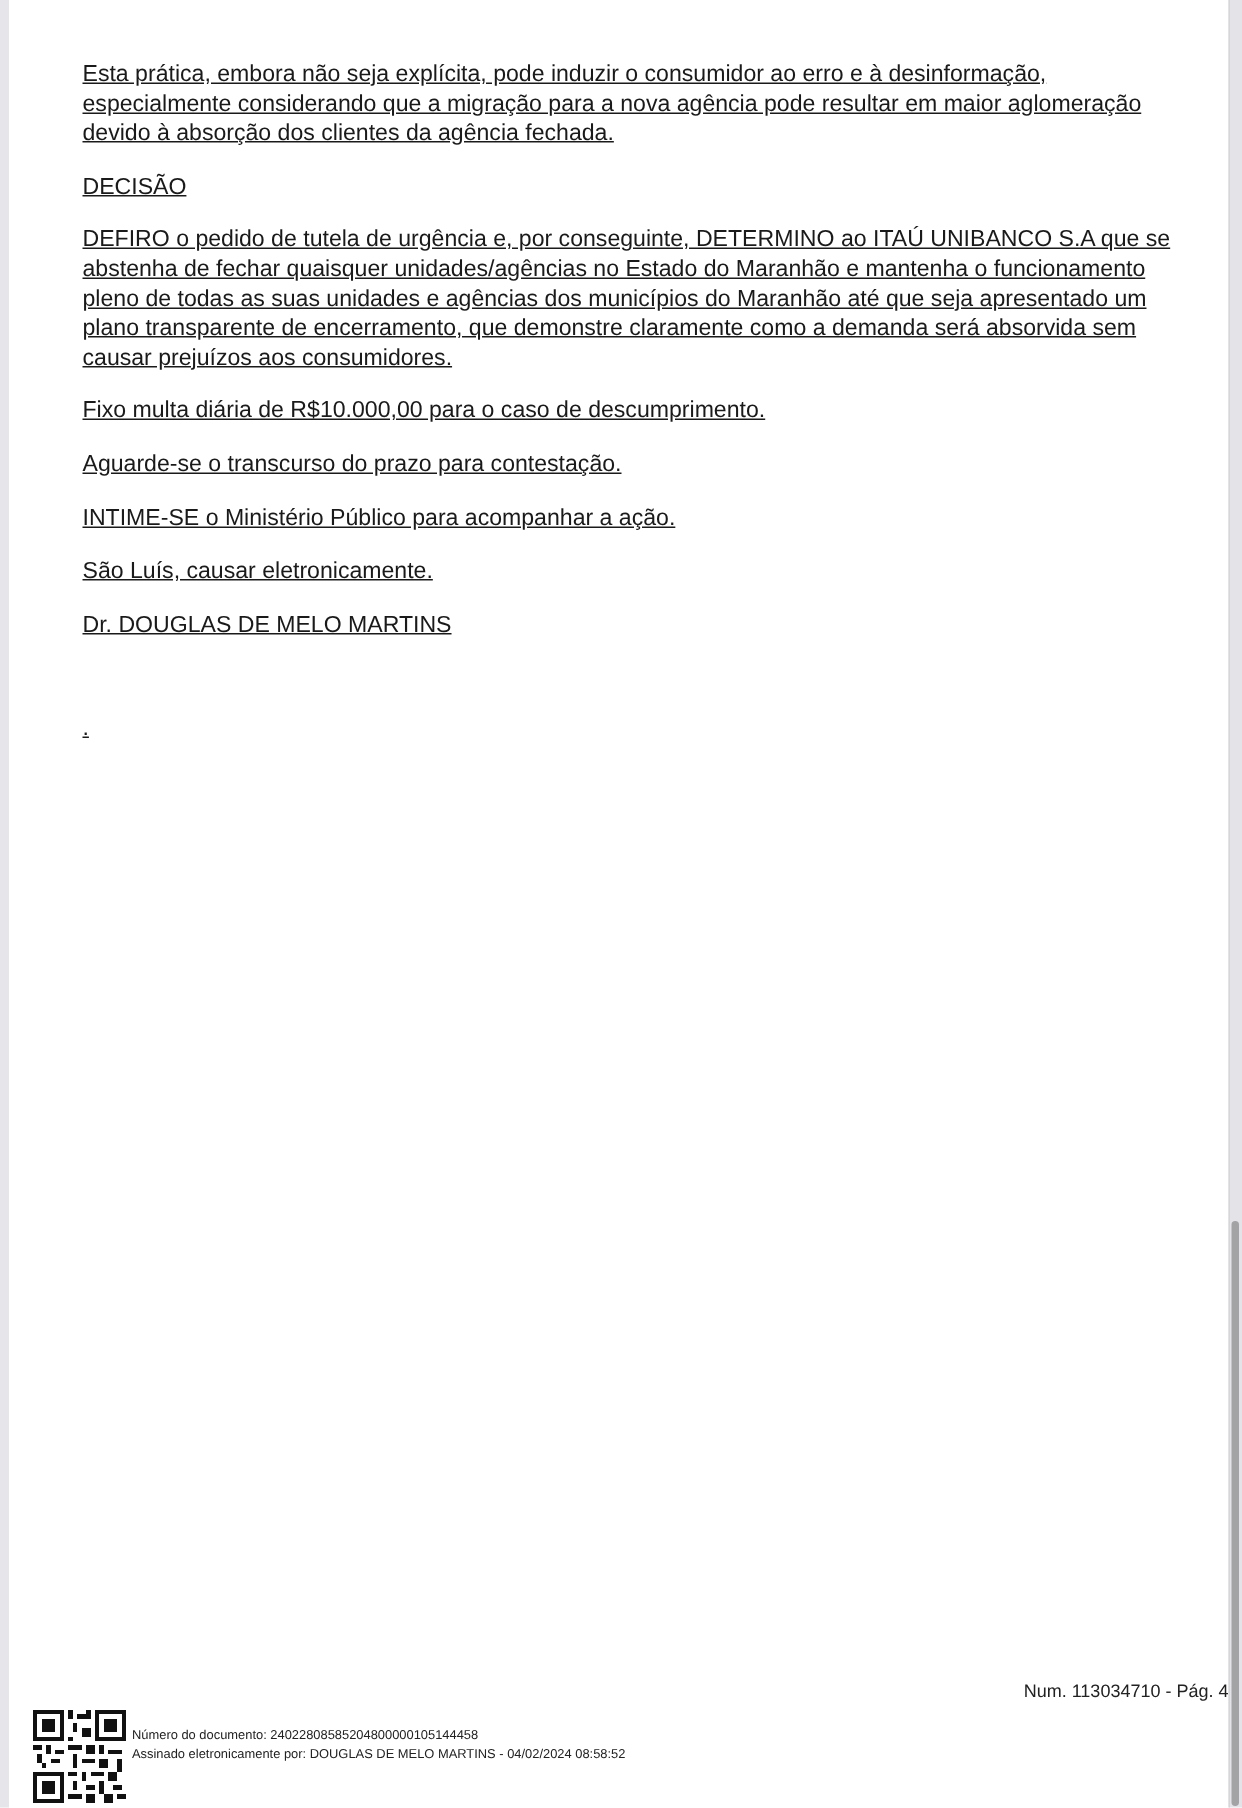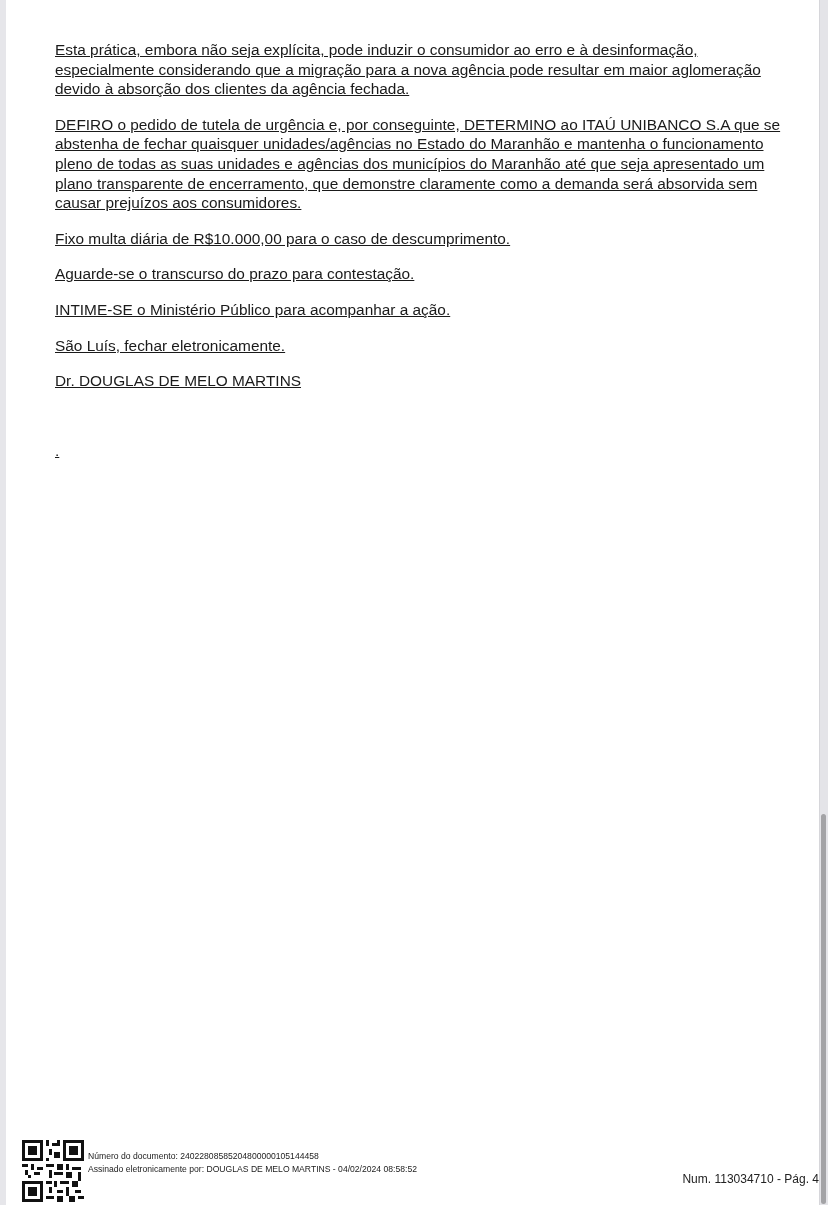"DECISÃO" p { html: none -> <p>DECISÃO</p> }
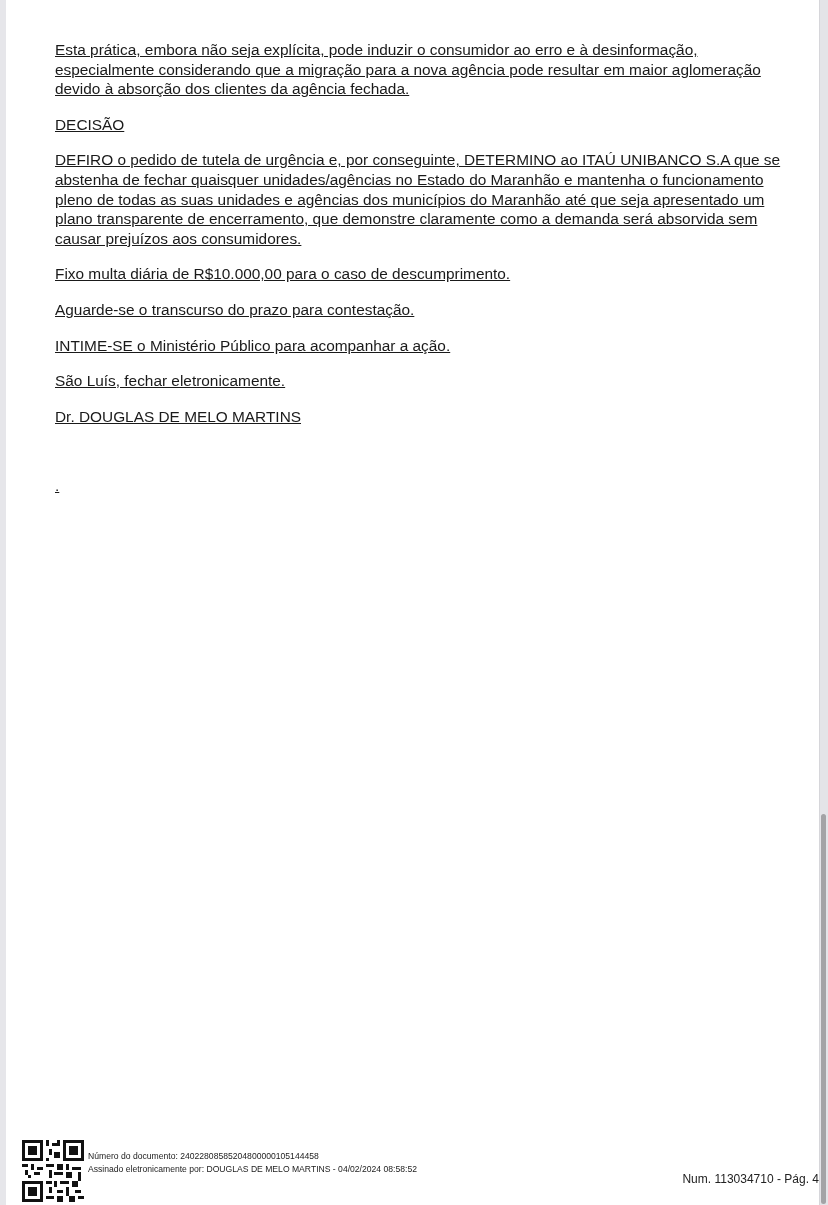"São Luís, fechar eletronicamente." p { text: fechar -> causar }
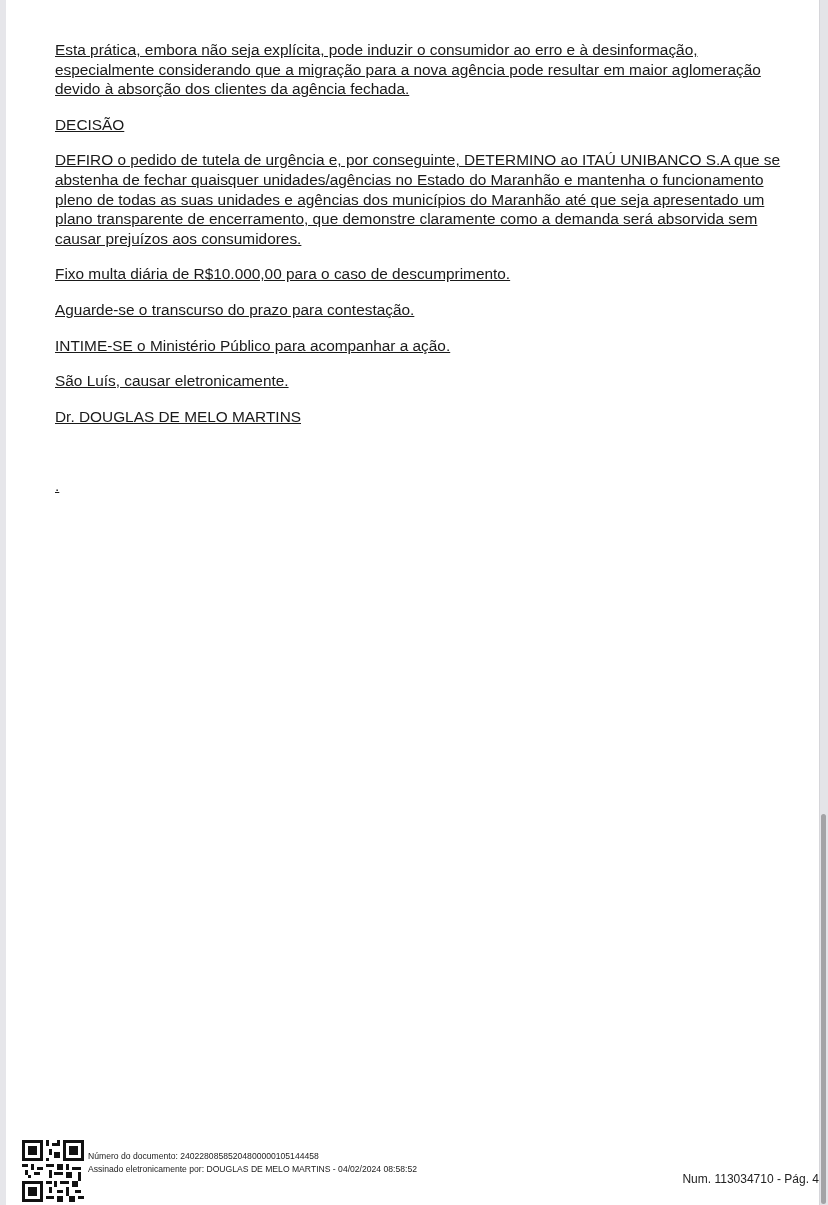"Num. 113034710 - Pág. 4" .page-num { top: 1172px -> 1120px }
